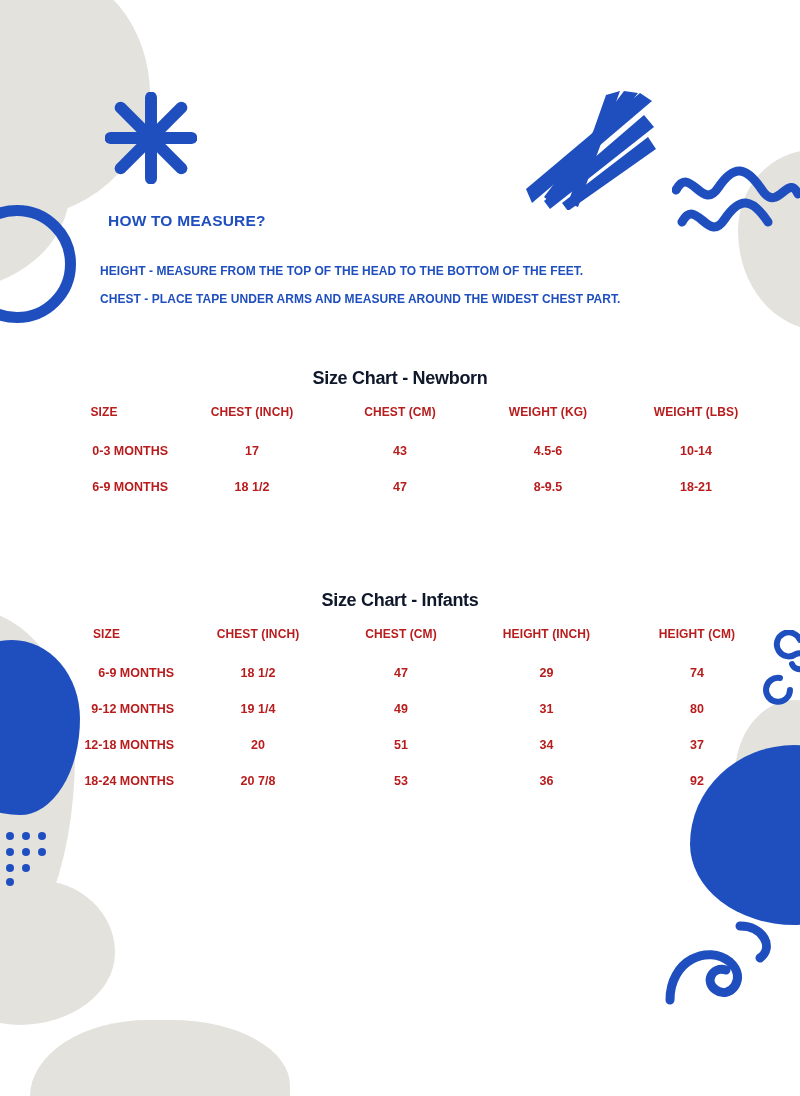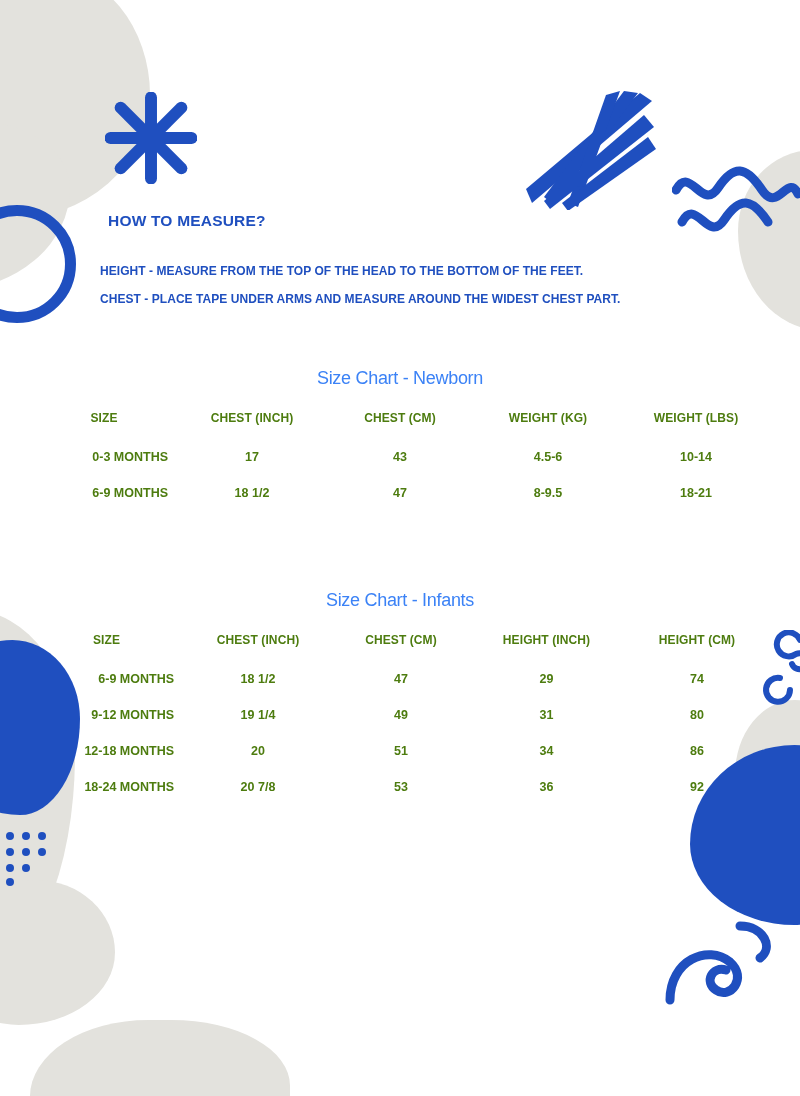"Size Chart - Newborn" .chart-title { color: #3b82f6 -> #0f172a; font-weight: normal -> bold }
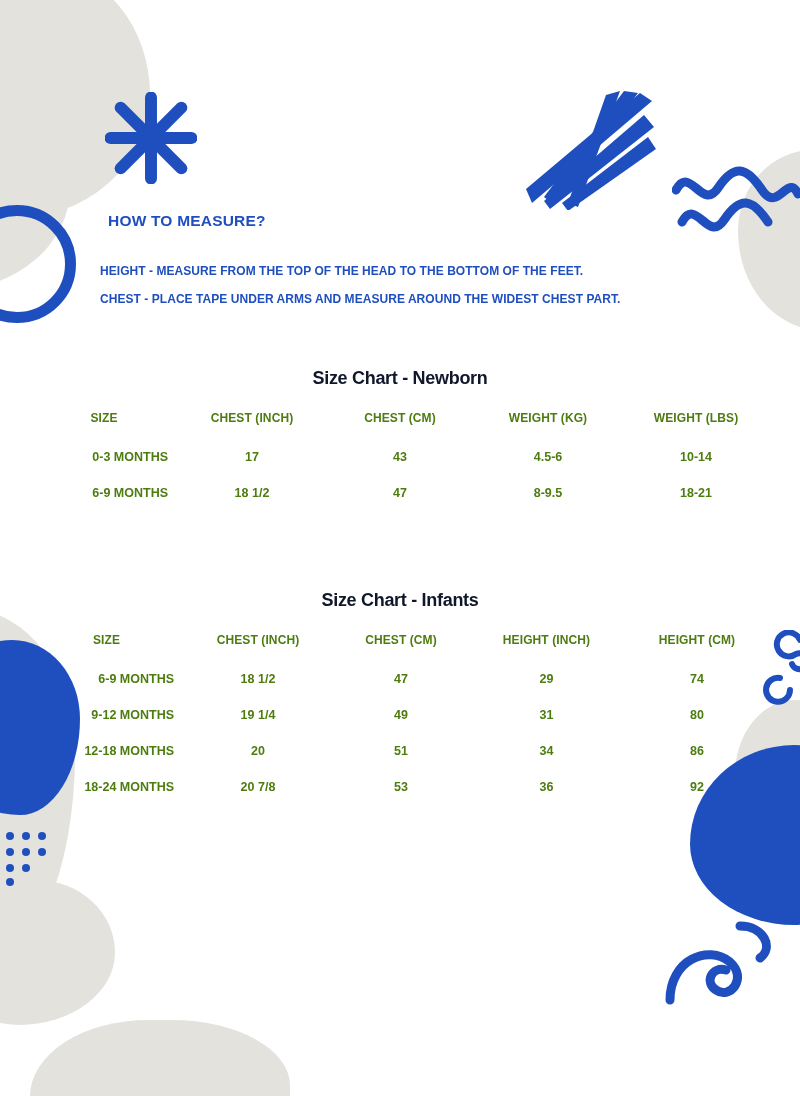"SIZE" table.size-table { color: #4d7c0f -> #b91c1c; margin: 18px auto -> 12px auto }
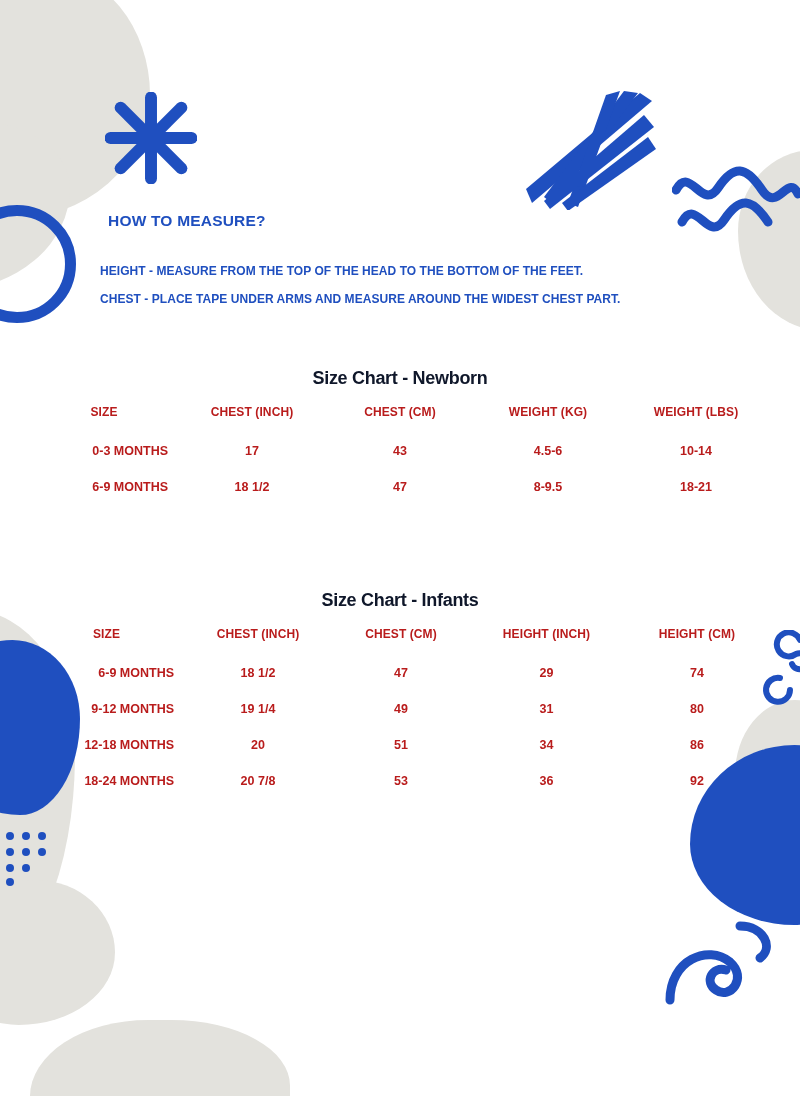"86" td { text: 86 -> 37 }
